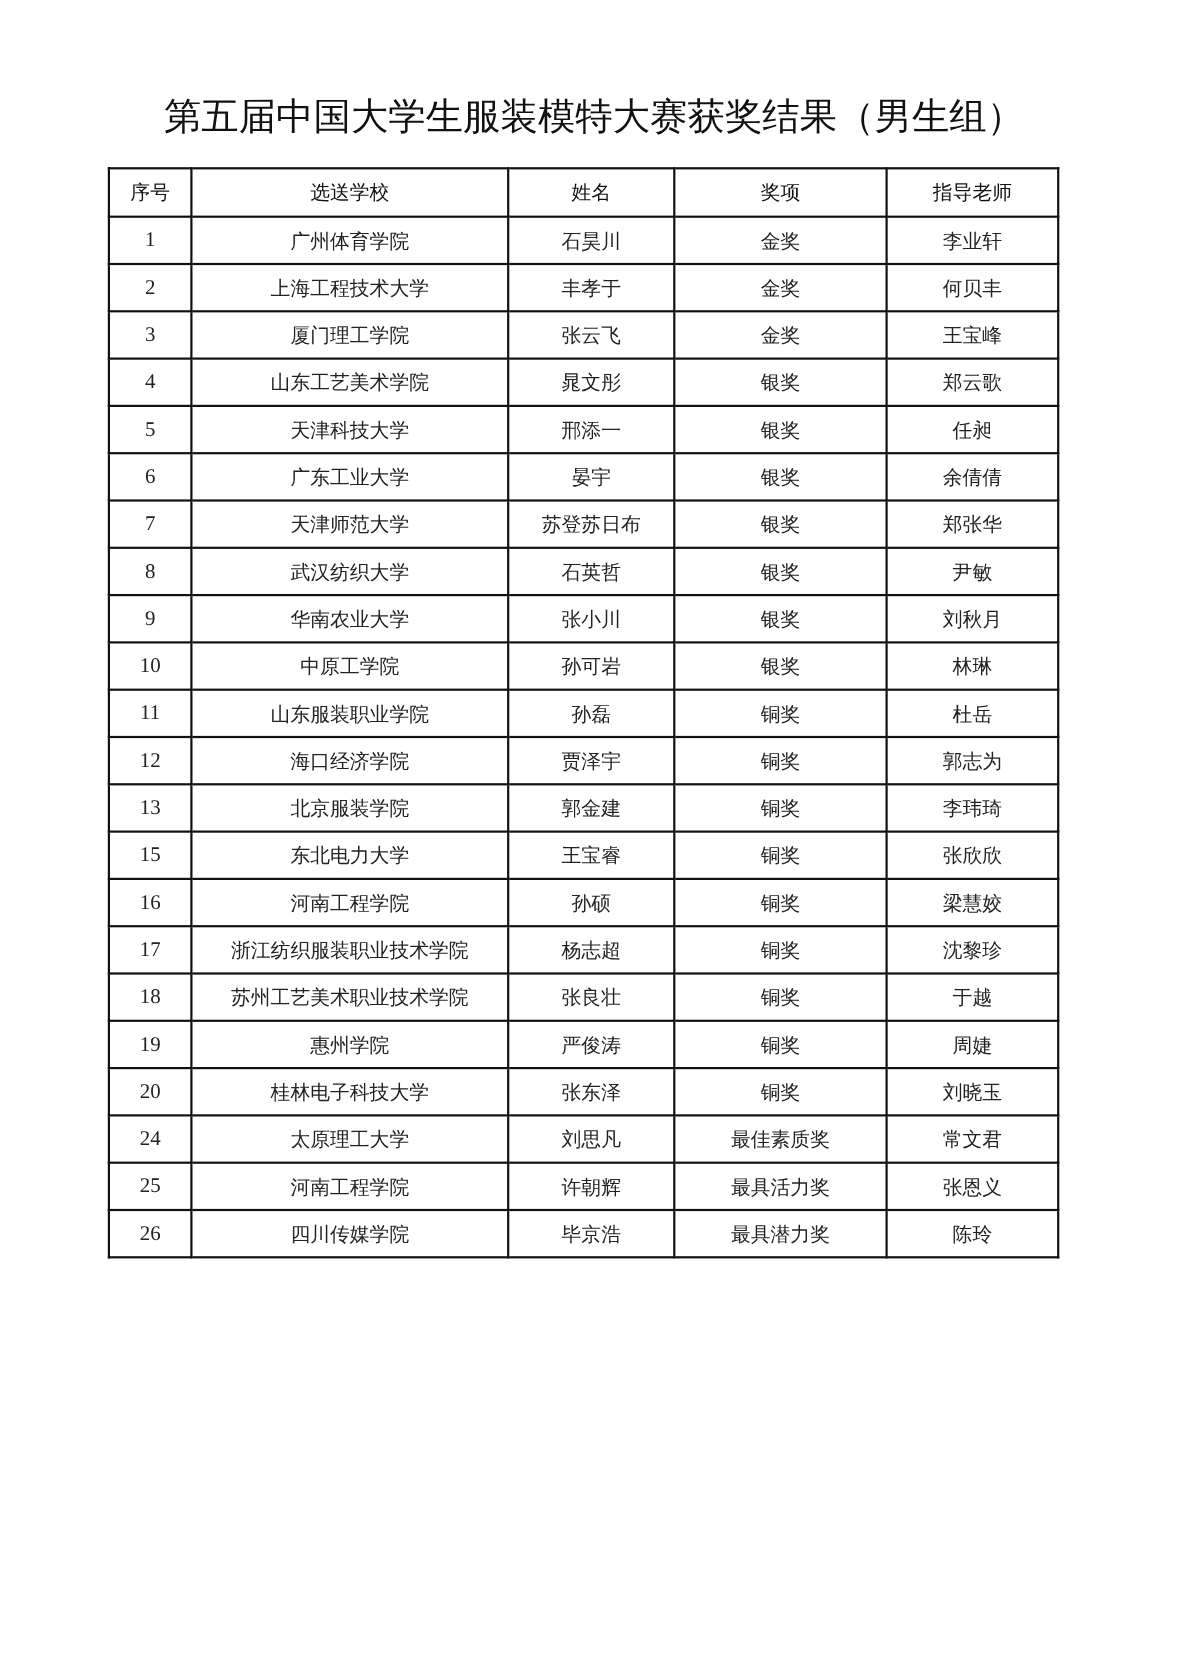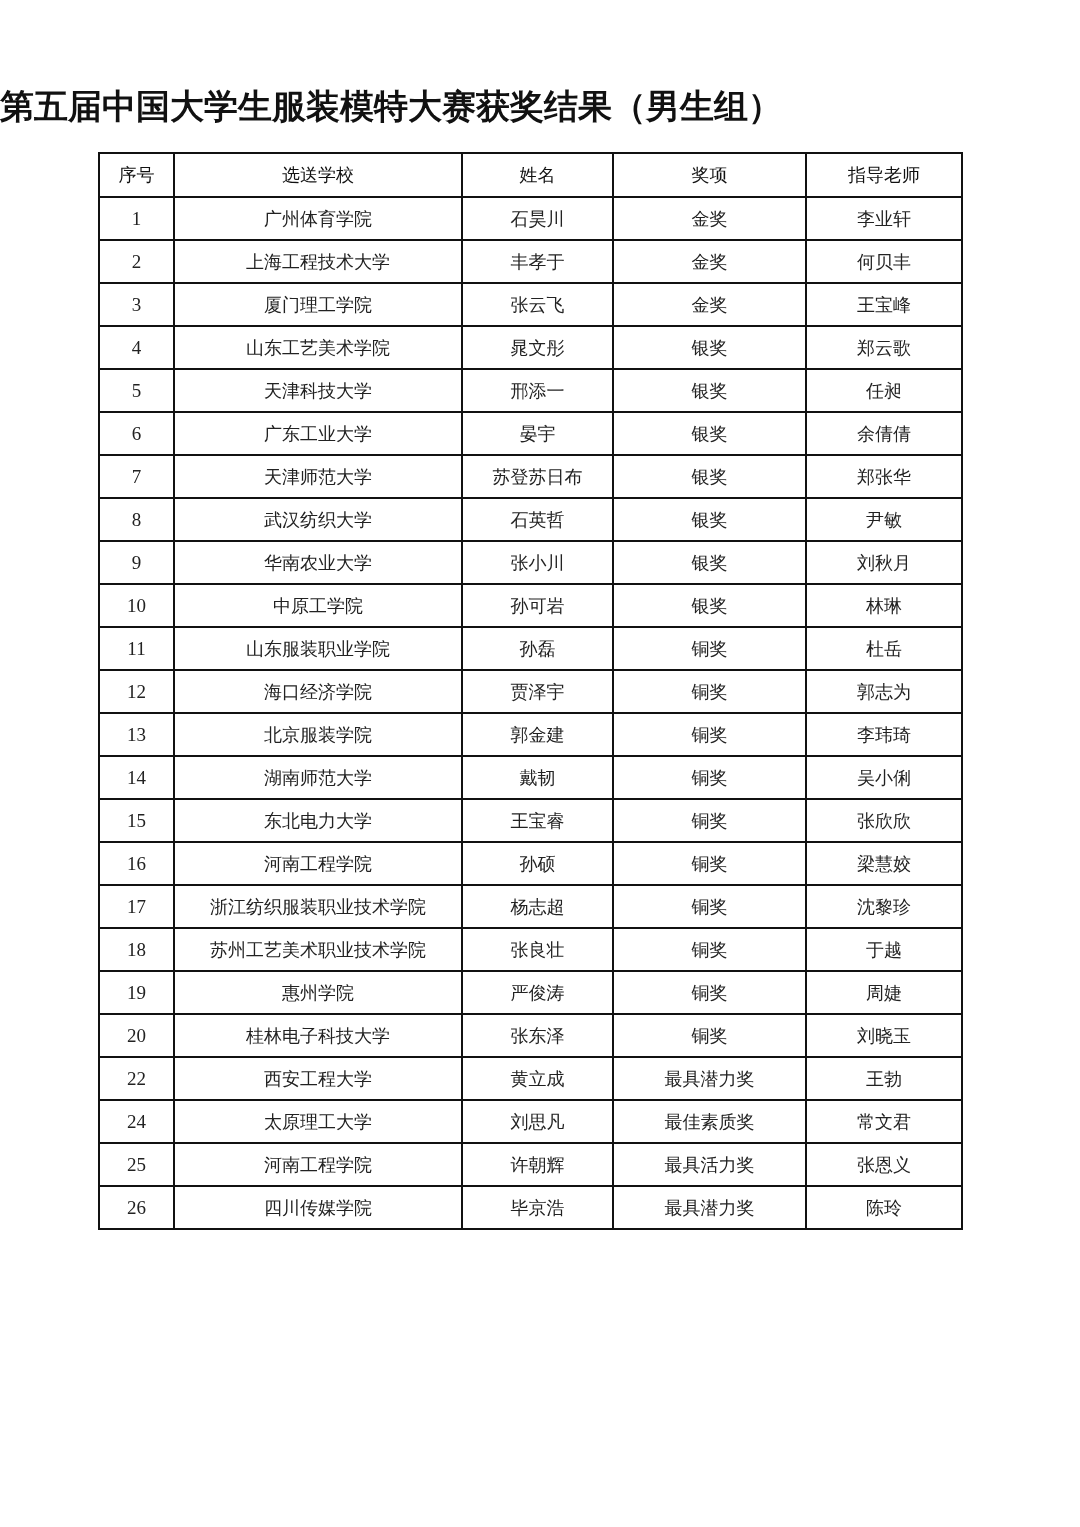"第五届中国大学生服装模特大赛获奖结果（男生组）" .page-title { font-weight: bold -> normal; text-align: none -> center }
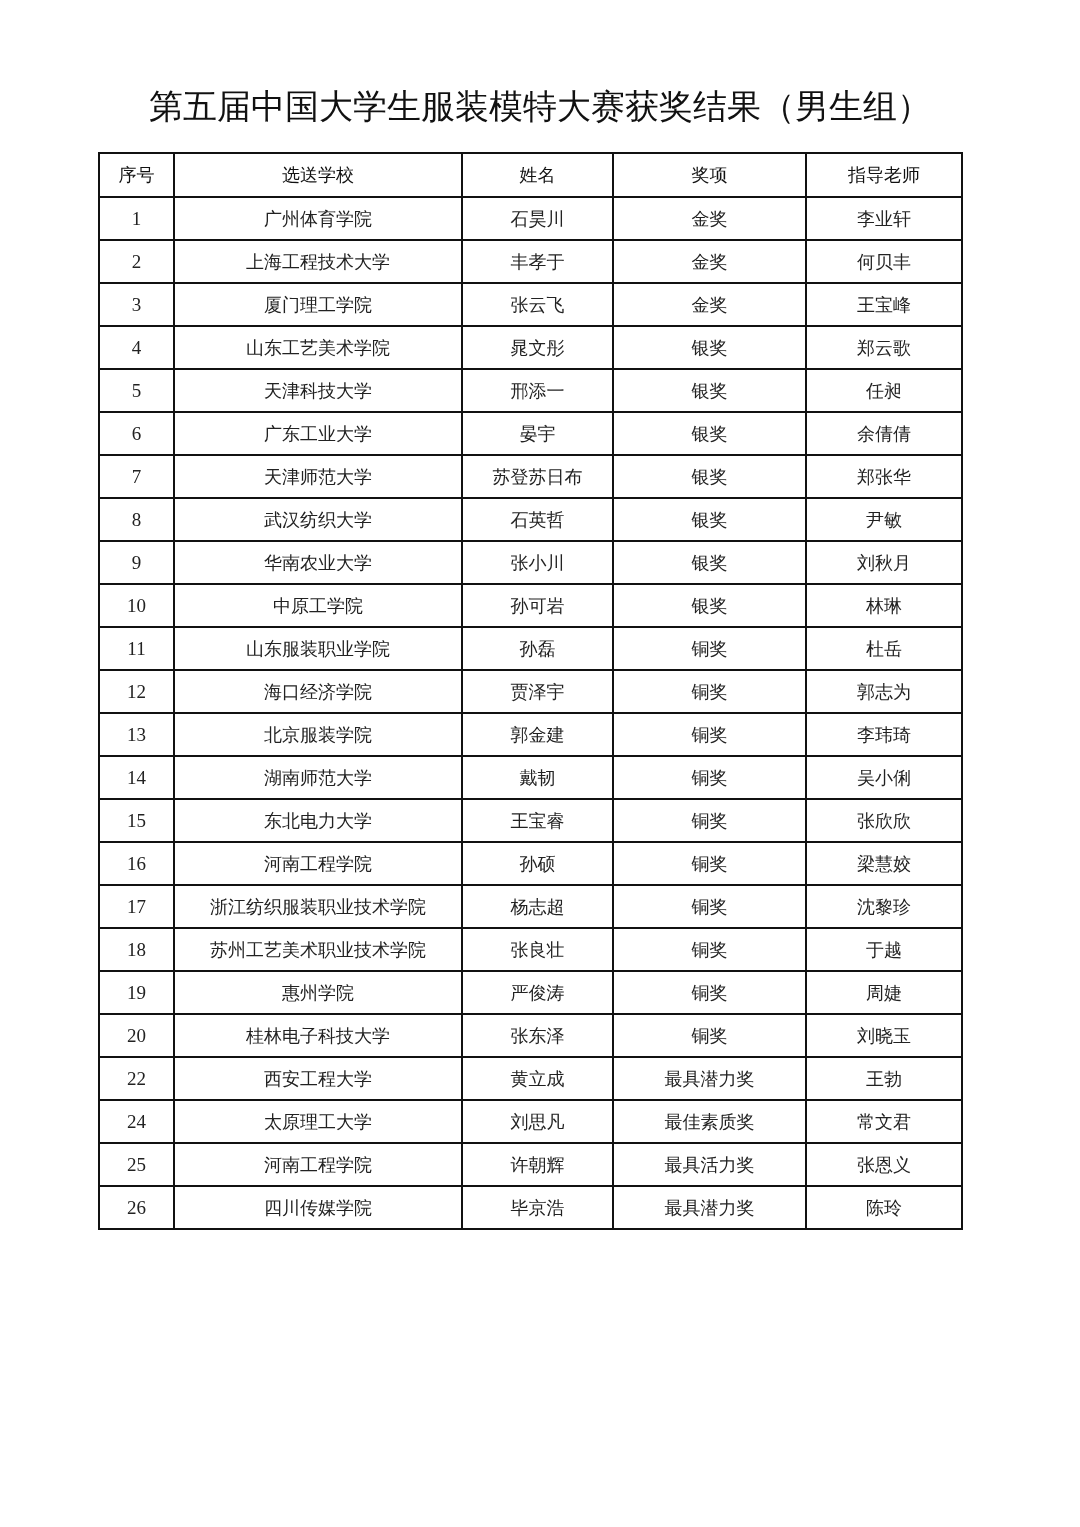"14" tr { html: <tr> <td>14</td> <td>湖南师范大学</td> <td>戴韧</td> <td>铜奖</td> <td>吴小俐</td> </tr> -> none }
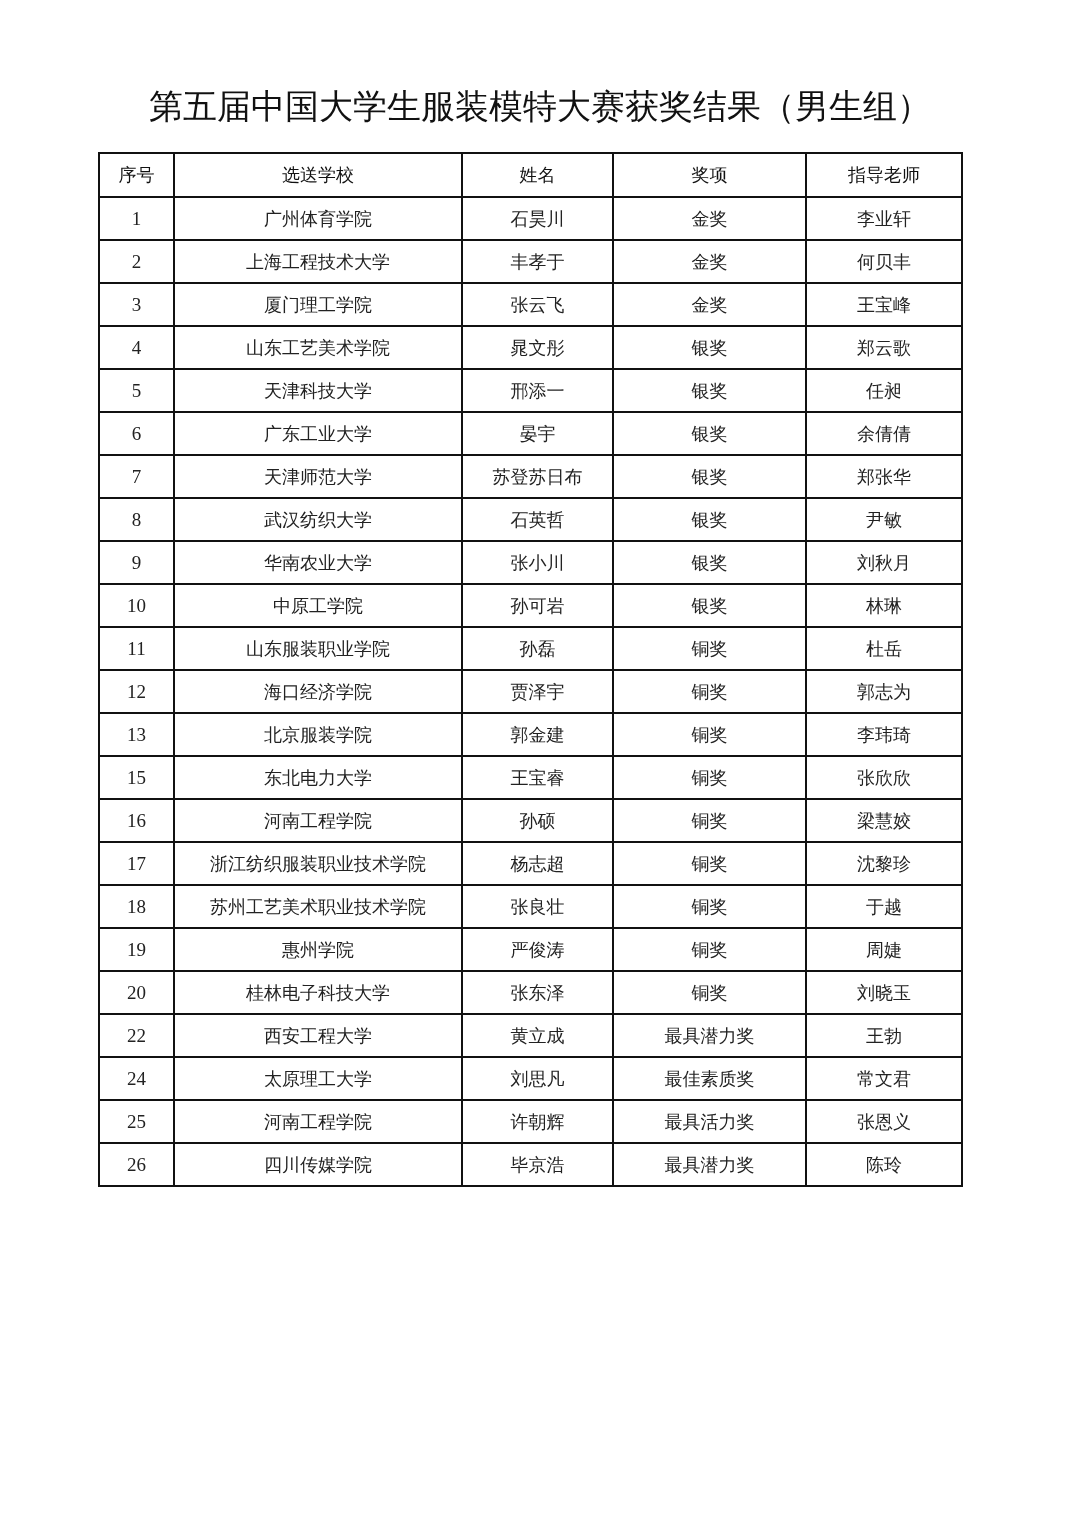"22" tr { html: <tr> <td>22</td> <td>西安工程大学</td> <td>黄立成</td> <td>最具潜力奖</td> <td>王勃</td> </tr> -> none }
